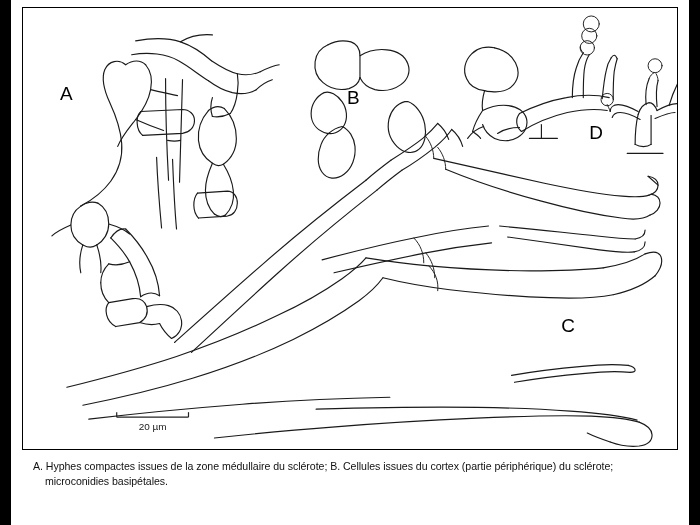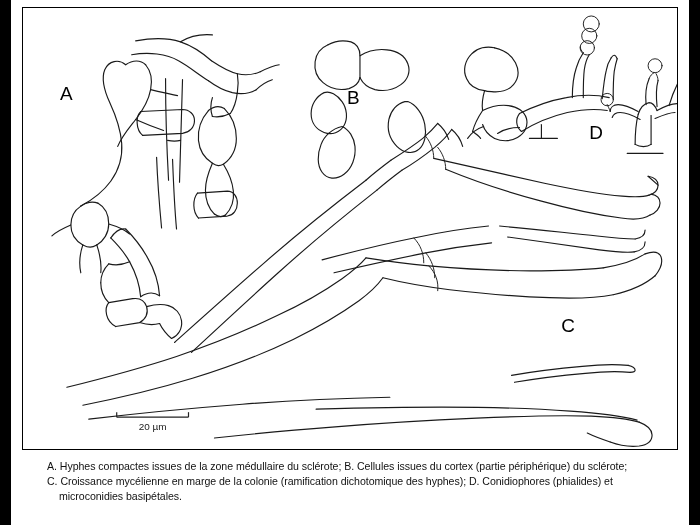"A. Hyphes compactes issues de" .caption { left: 36px -> 22px }
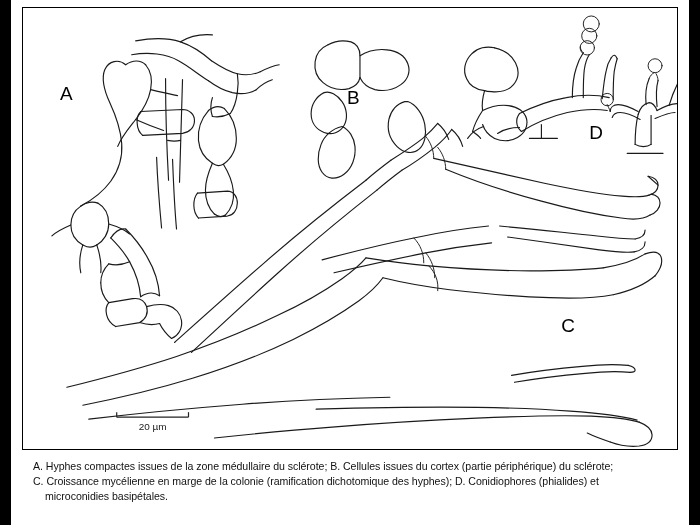"C. Croissance mycélienne en marge" span.caption-line { html: <span>C. Croissance mycélienne en marge de la colonie (ramification dichotomique des hyphes); D. Conidiophores (phialides) et</span> -> none }
